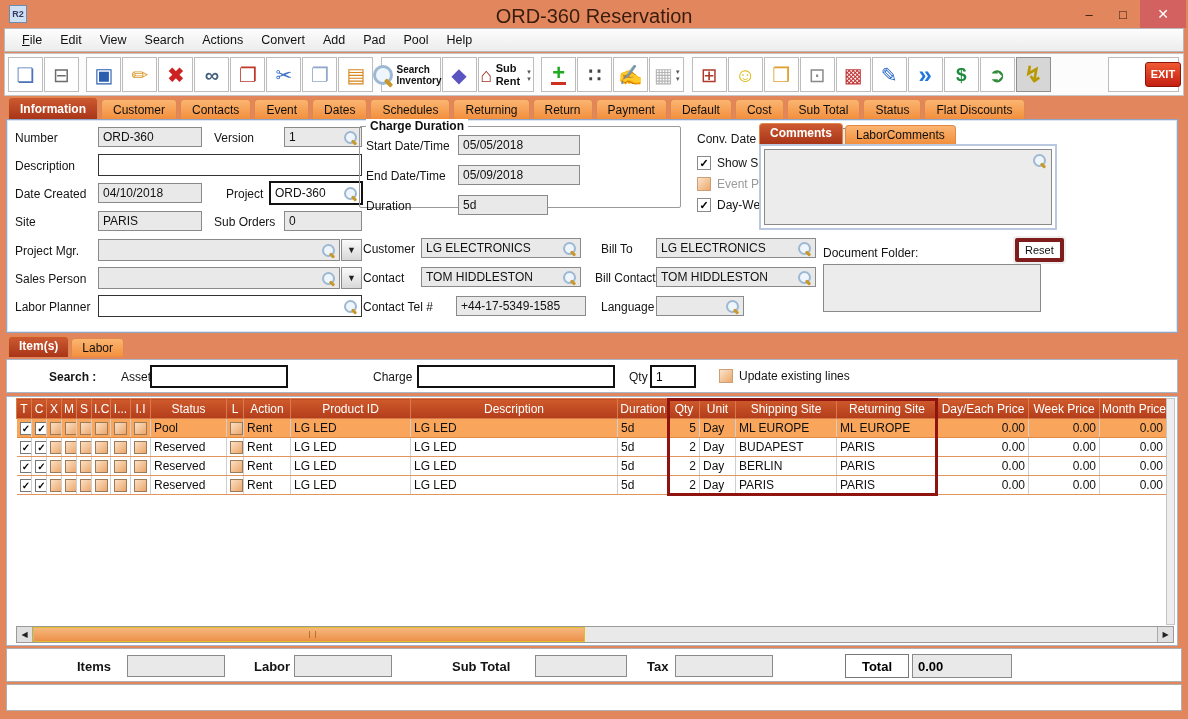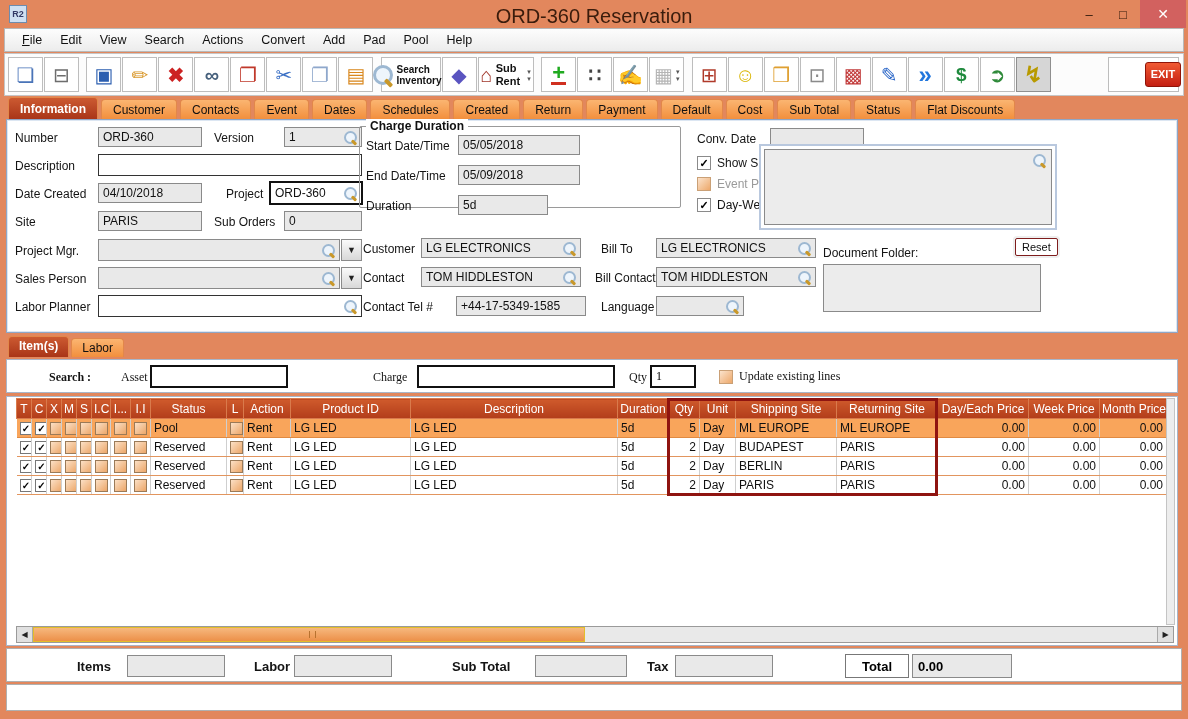"Created" div.tab { text: Created -> Returning }
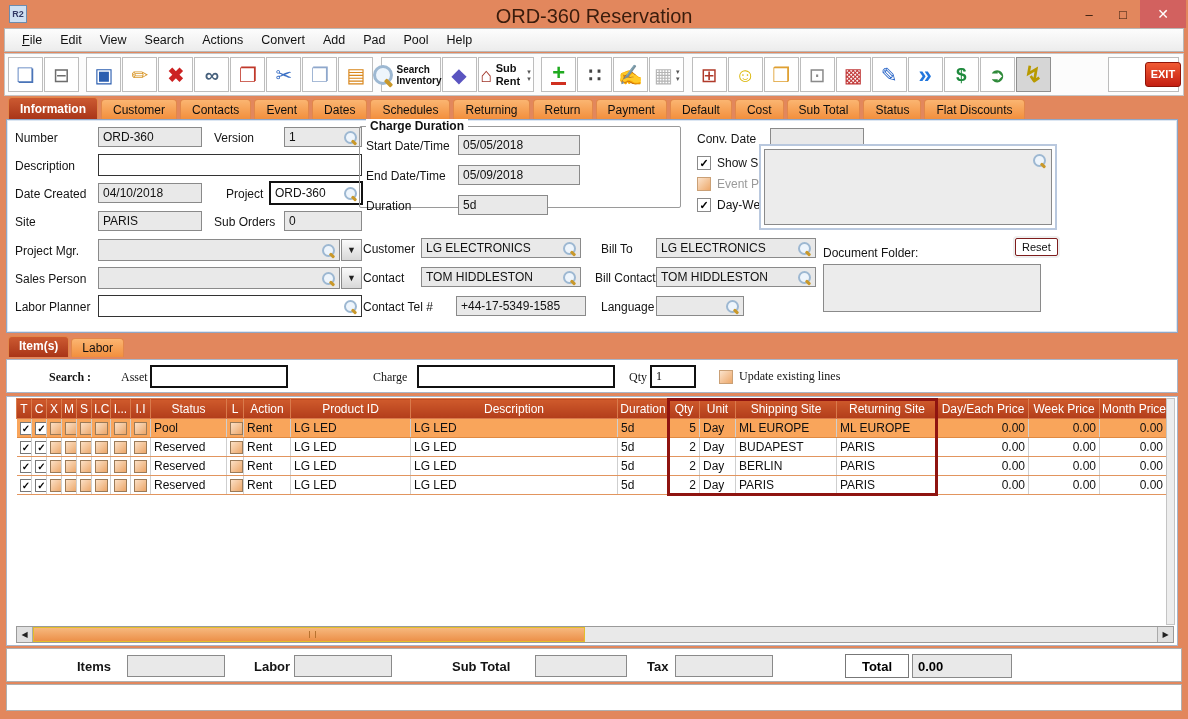"Comments" div.mini-tabs { html: none -> <div> <div>Comments</div> <div>LaborComments</div> </div> }
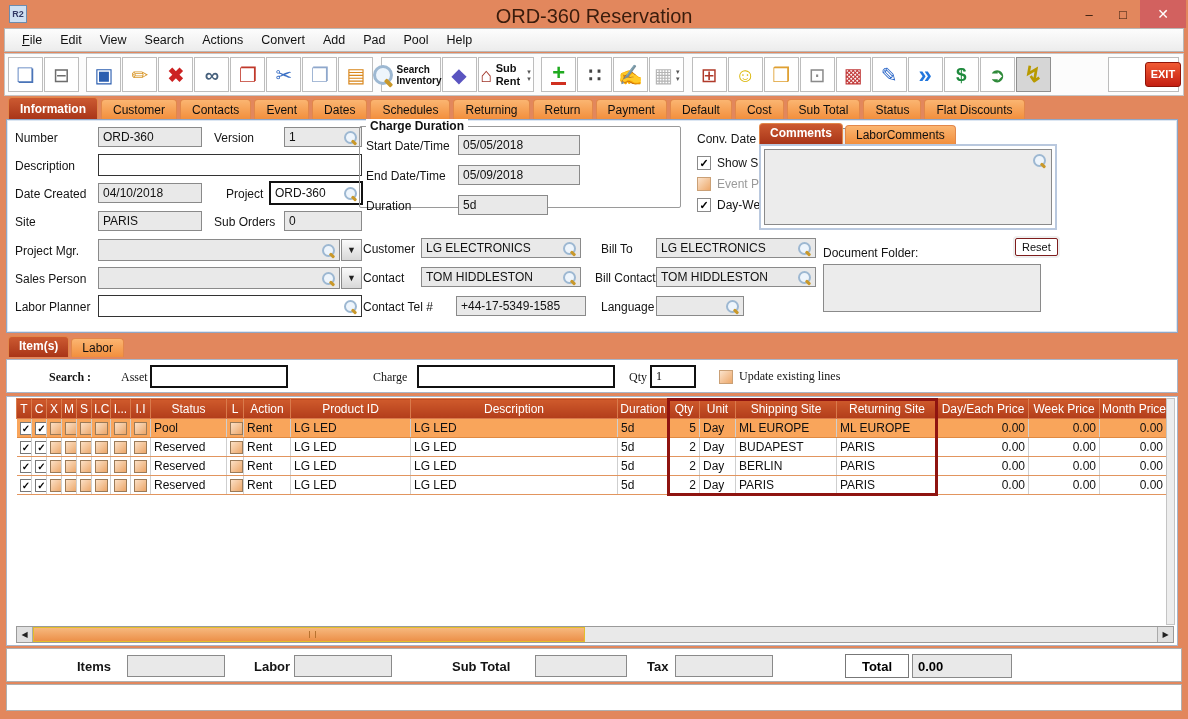"Reset" .reset-btn { border: 1px solid #7f1d1d -> 4px solid #7f1d1d }
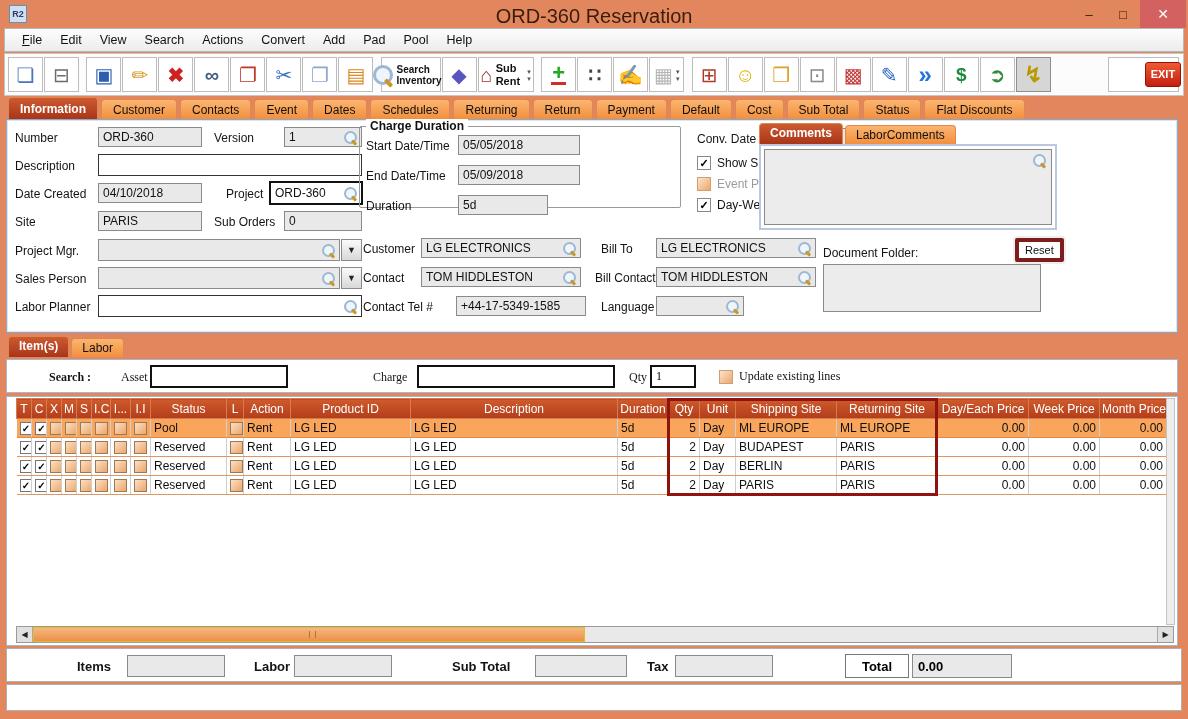"Search :" .search-panel { font-family: Liberation Serif, serif -> none }
